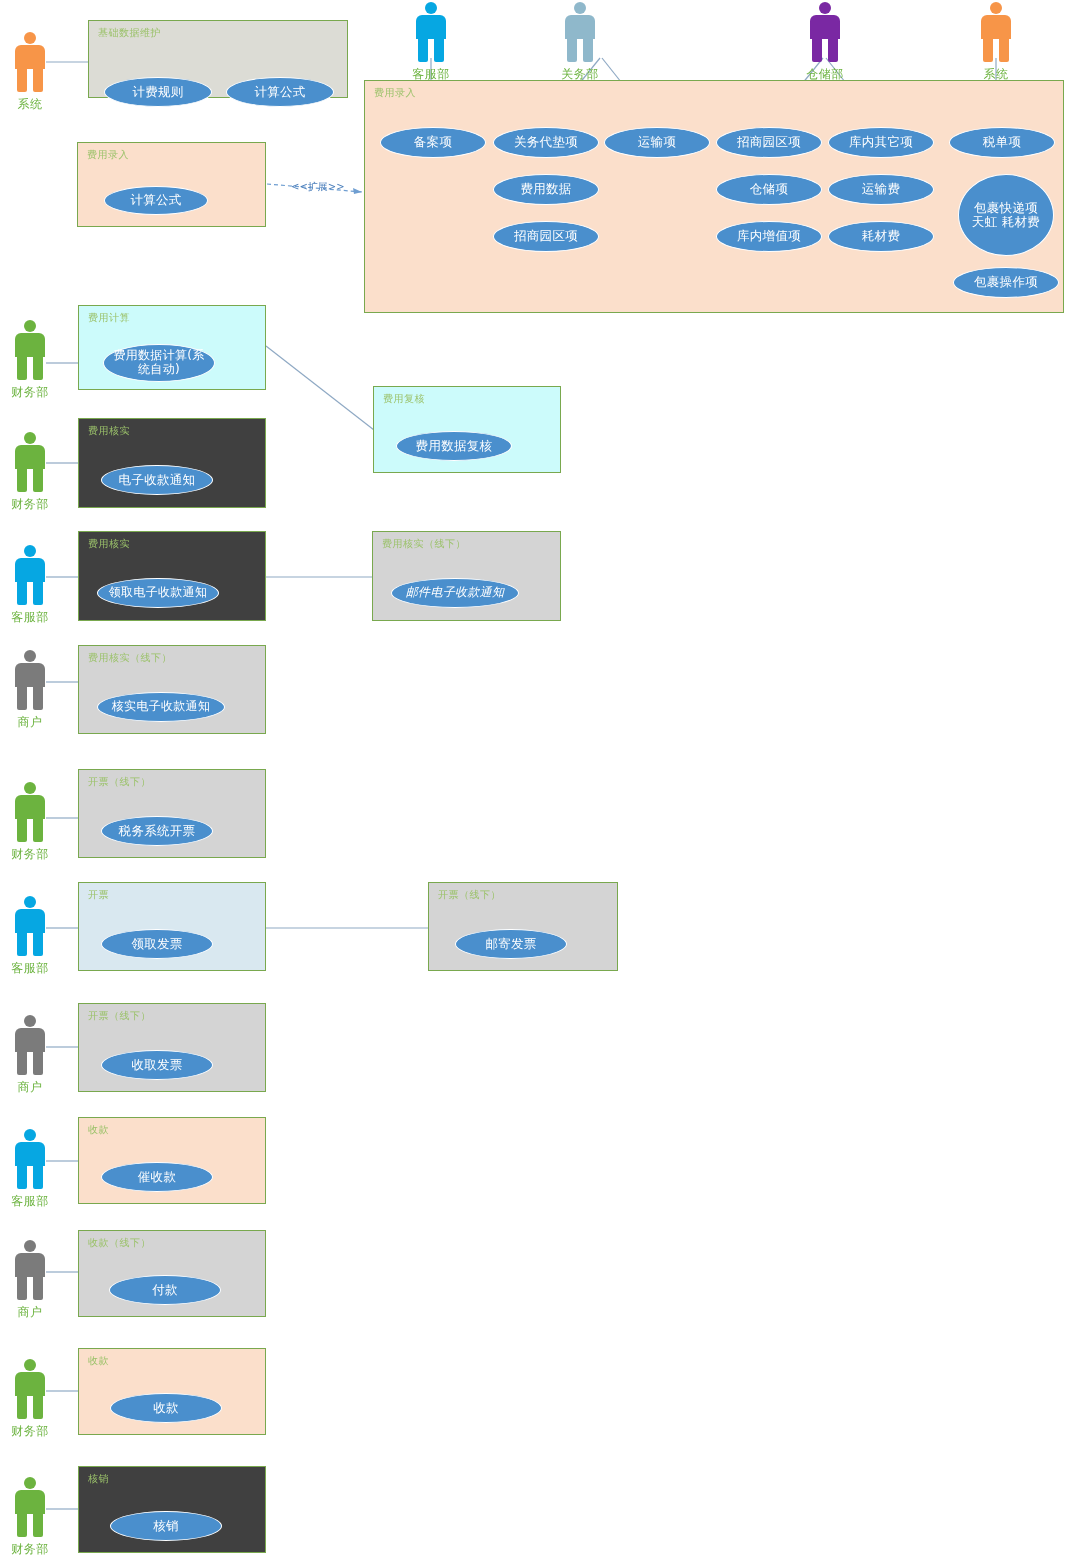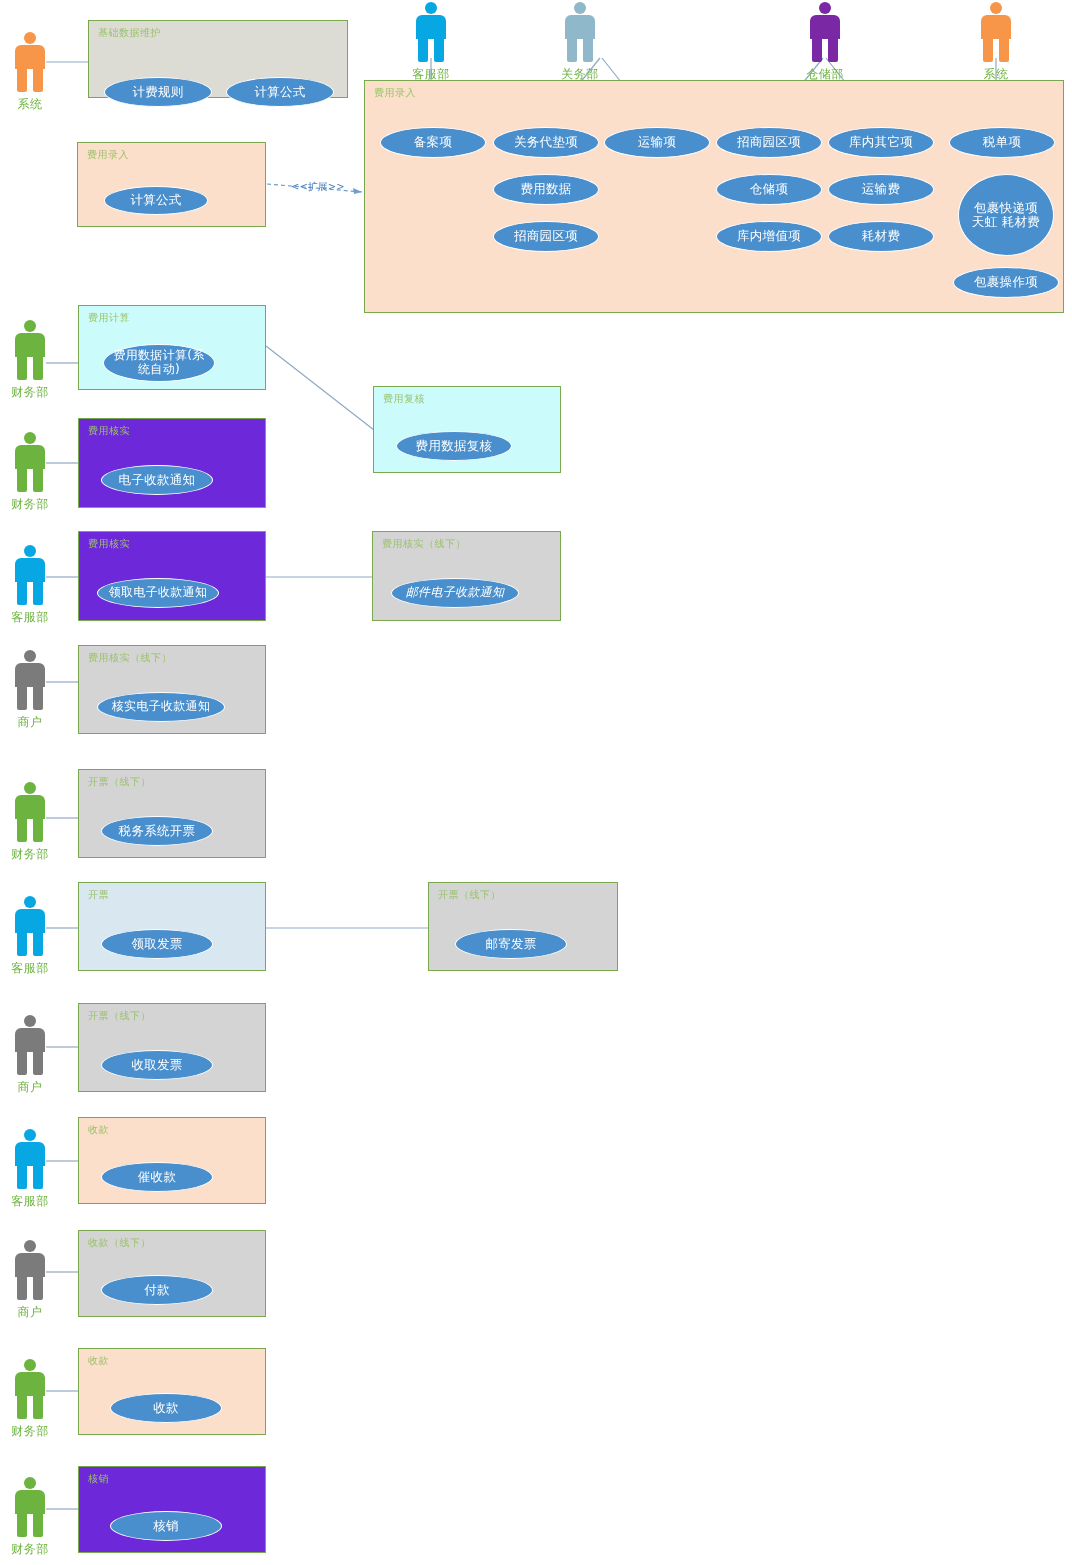"费用核实" .bg-olive { background: #6d28d9 -> #404040 }
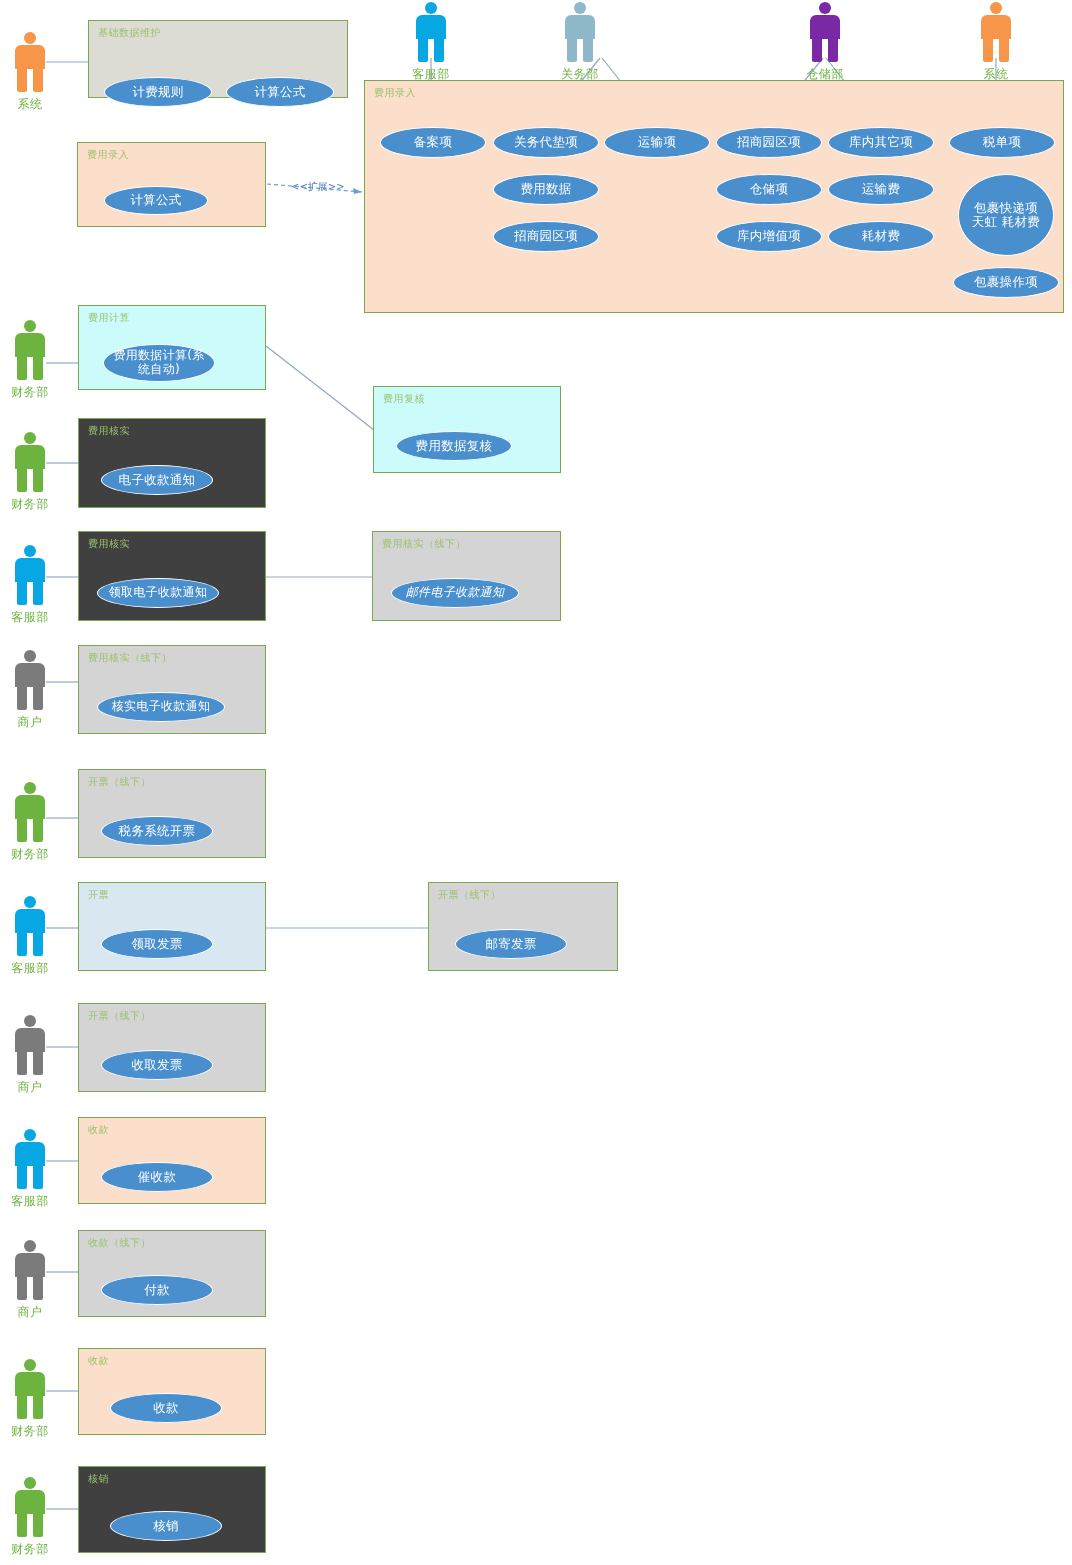"付款" div.uc { left: 22px -> 30px }
